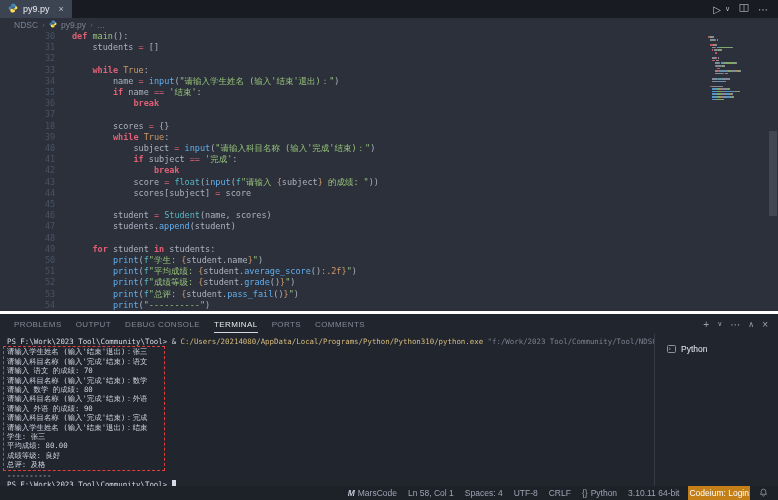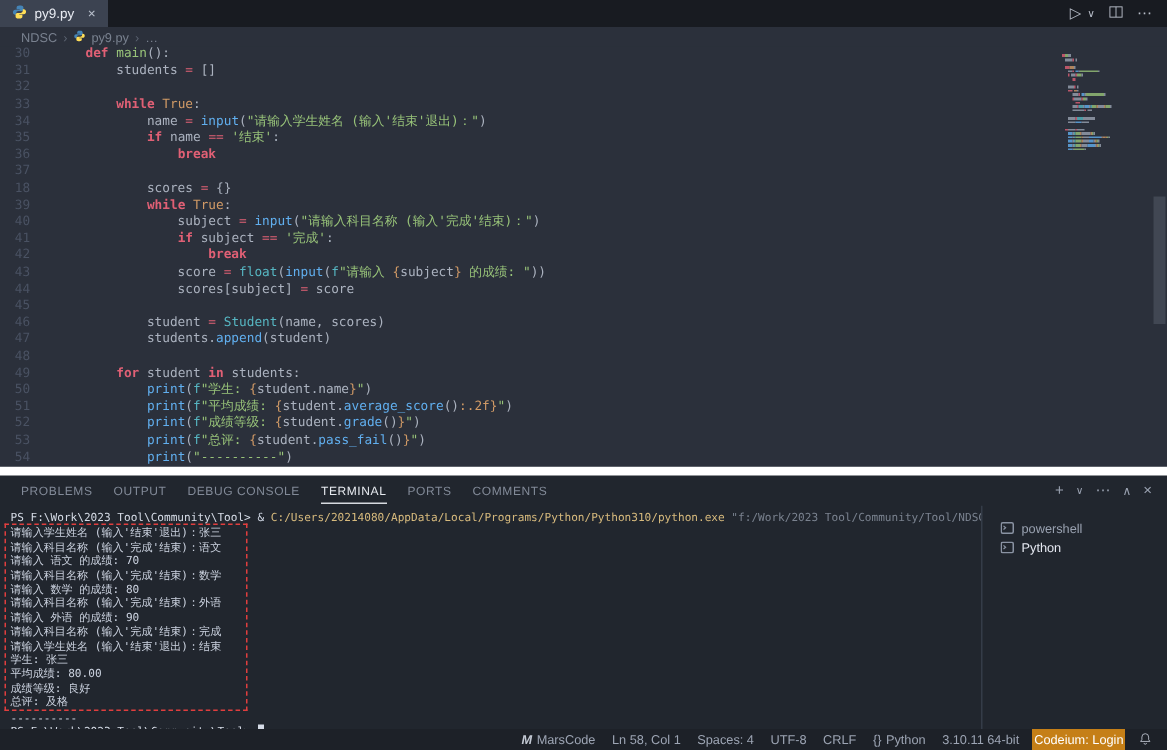"30" .gutter { padding-left: none -> 45px; text-align: center -> left }
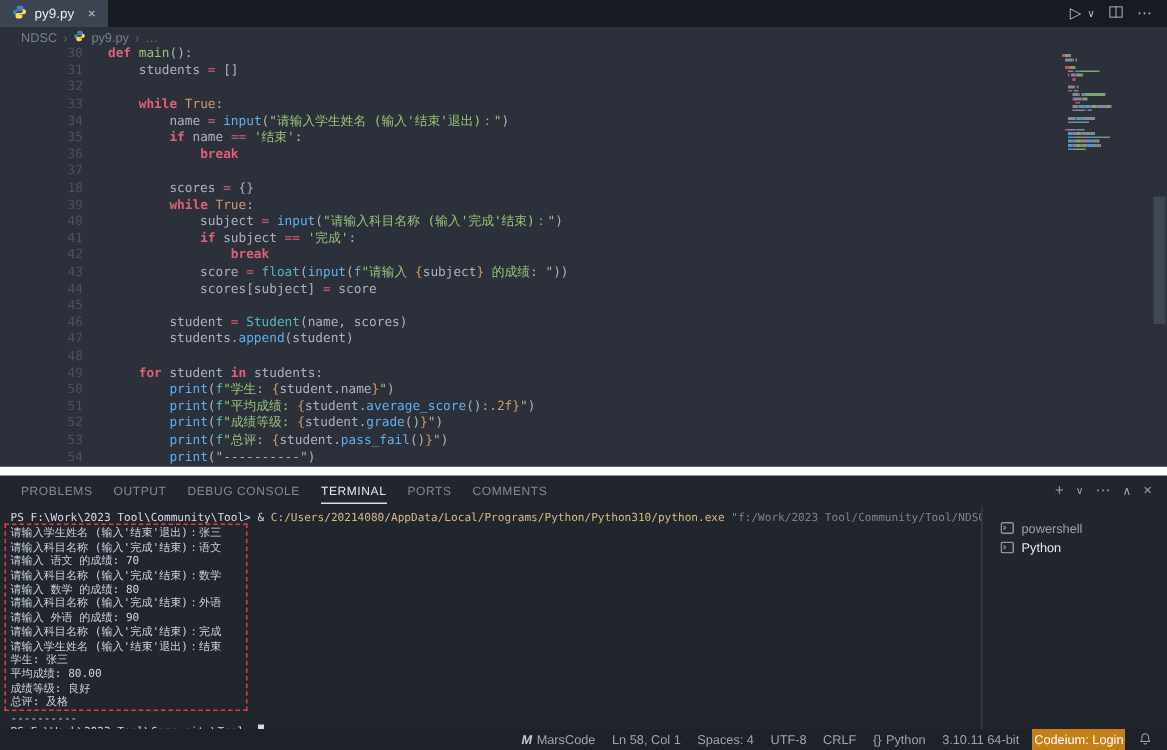"PROBLEMS" .panel { border-top: 6px solid #ffffff -> 3px solid #ffffff }
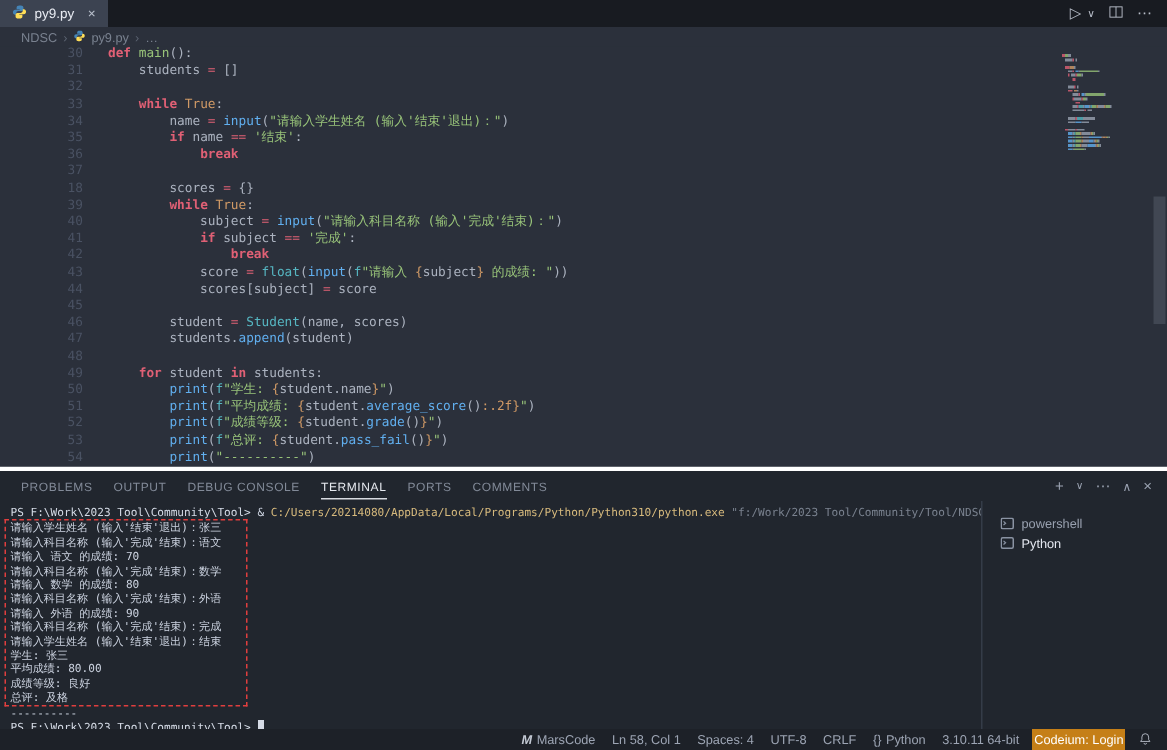"powershell" div.term-item { html: <div> <svg> <rect></rect> <path></path> </svg> <span>powershell</span> </div> -> none }
